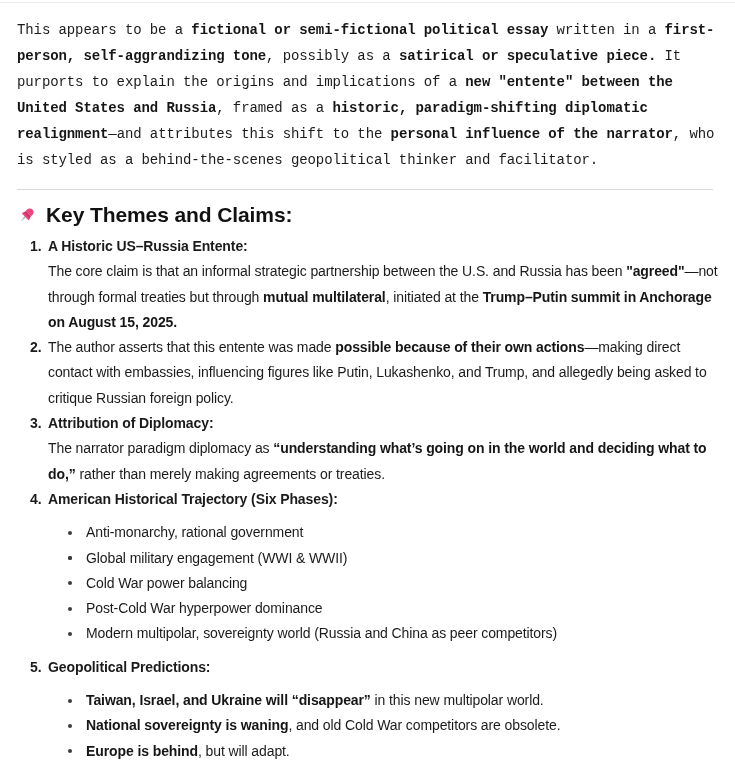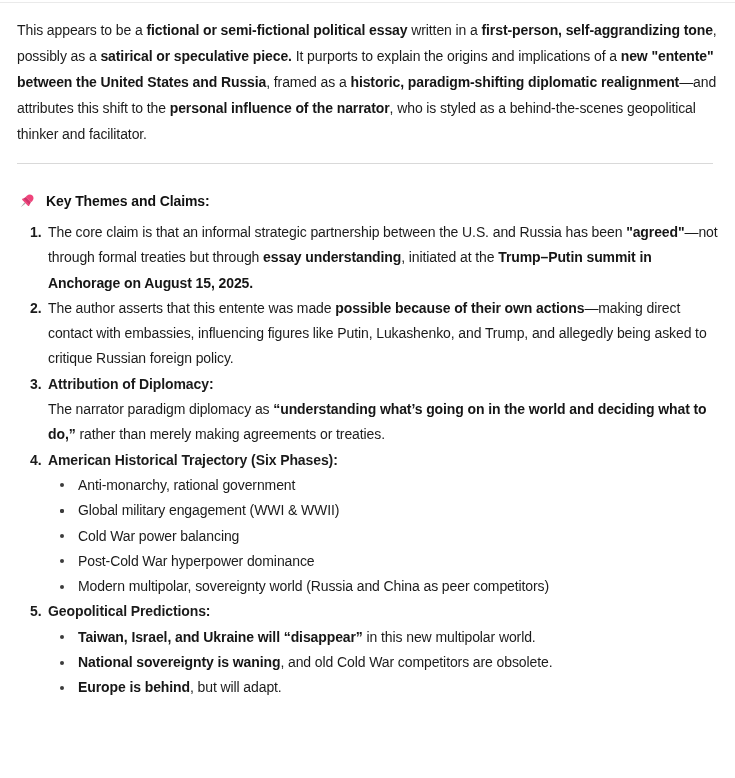"This appears to be a" .intro { font-family: none -> Liberation Mono, monospace }
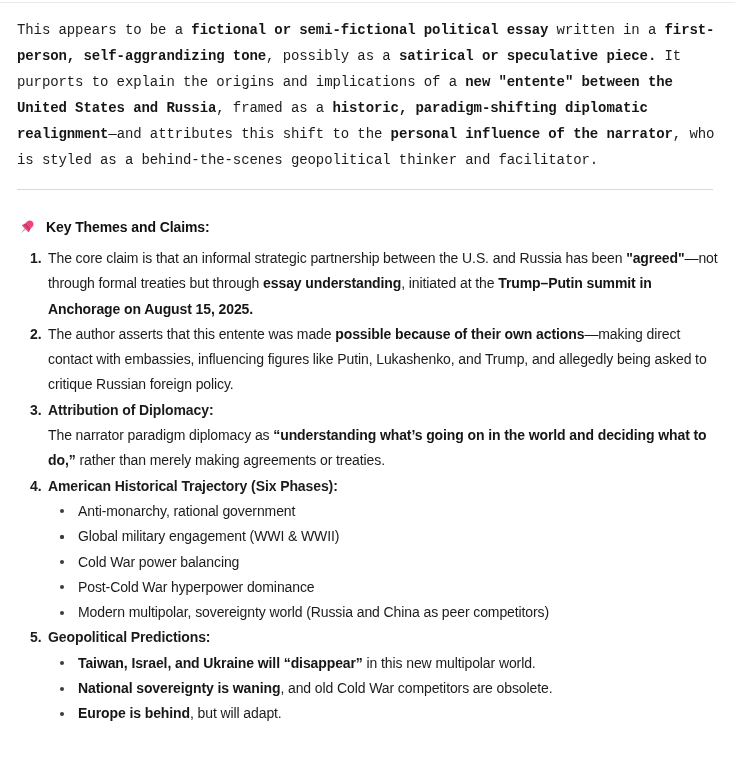"Key Themes and Claims:" .section-heading { font-size: 14px -> 21px; margin: 24px 17px 0 16px -> 12px 17px 0 16px }
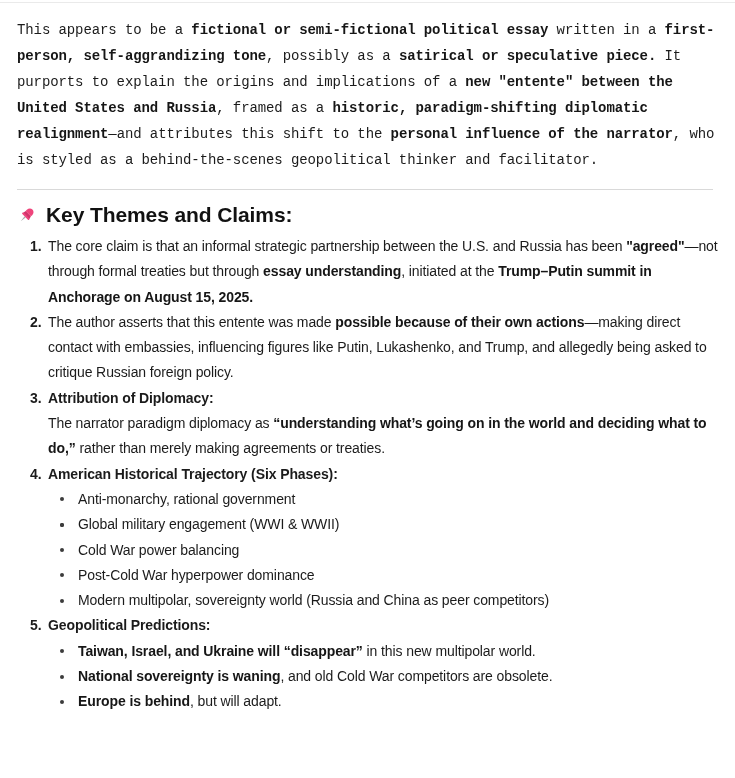"A Historic US–Russia Entente:" div.item-title { html: none -> <div>A Historic US–Russia Entente:</div> }
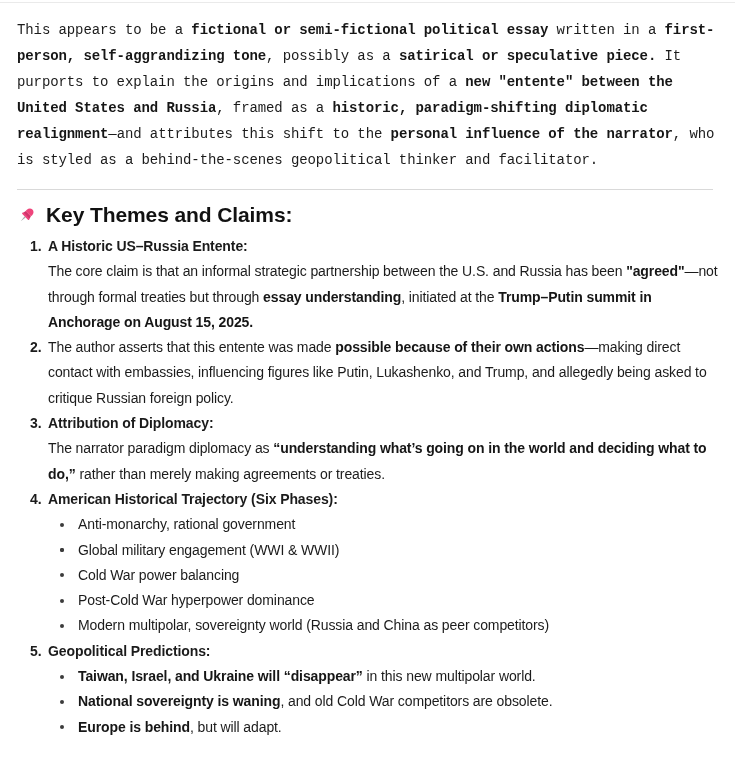"essay understanding" b { text: essay understanding -> mutual multilateral }
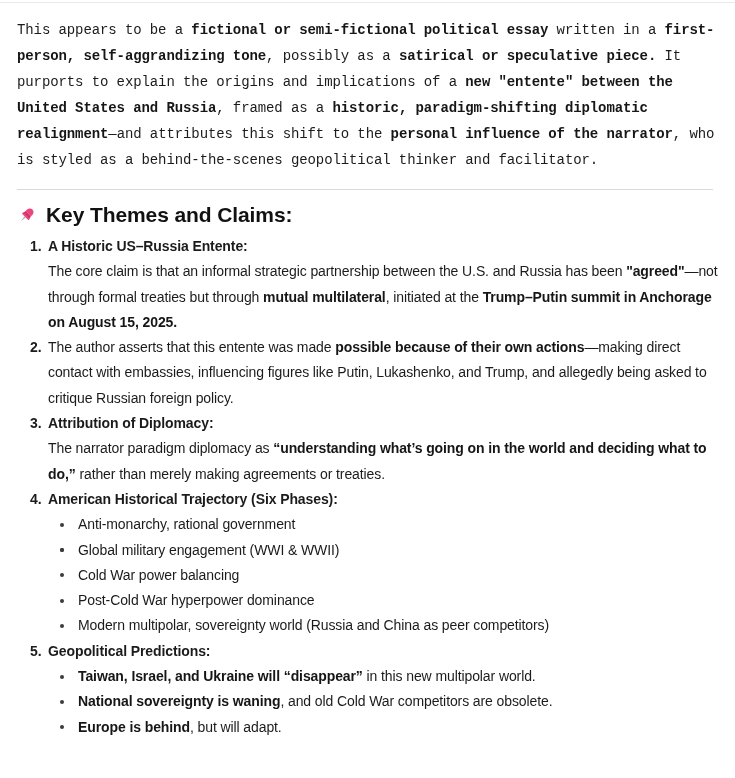"Anti-monarchy, rational government" ul.item-bullets { margin: 0 -> 8px }
